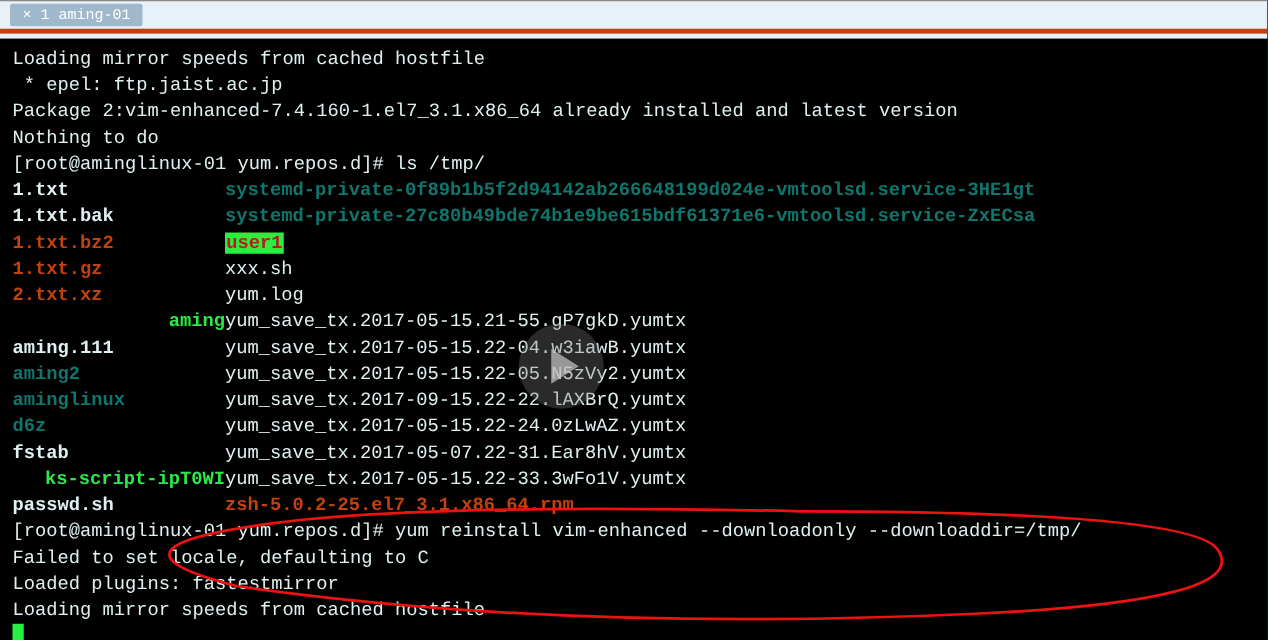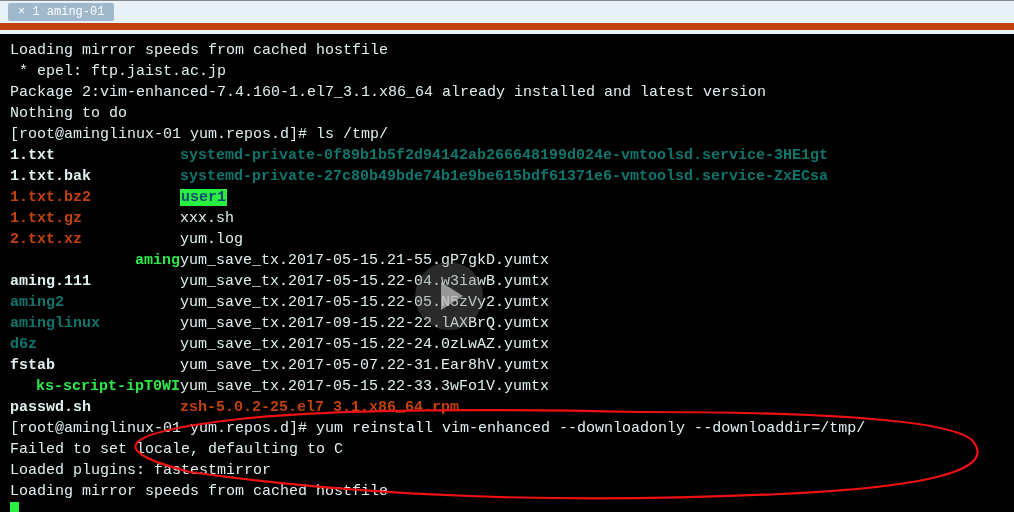"× 1 aming-01" .win { border-bottom: 7px solid #c2410c -> 4px solid #c2410c }
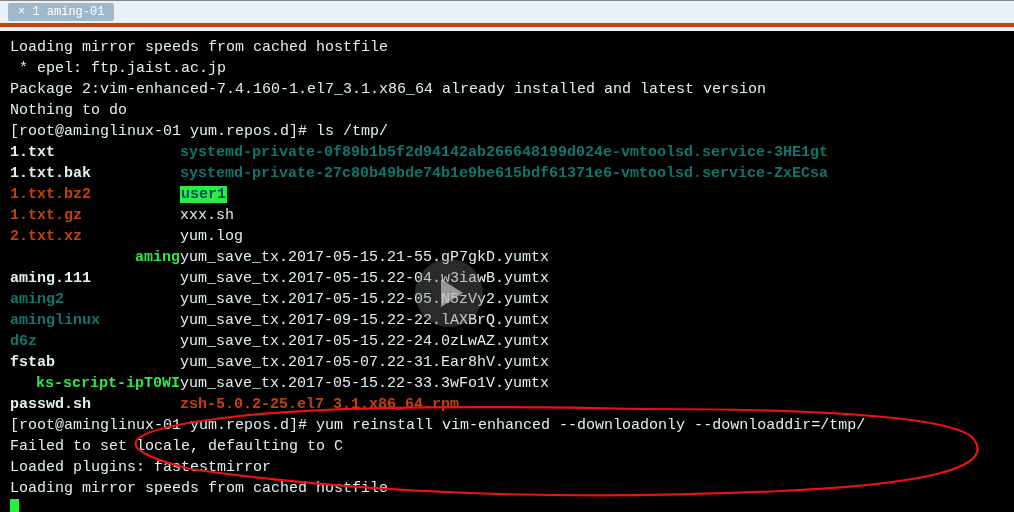"user1" .hl { color: #0c4a6e -> #b91c1c }
